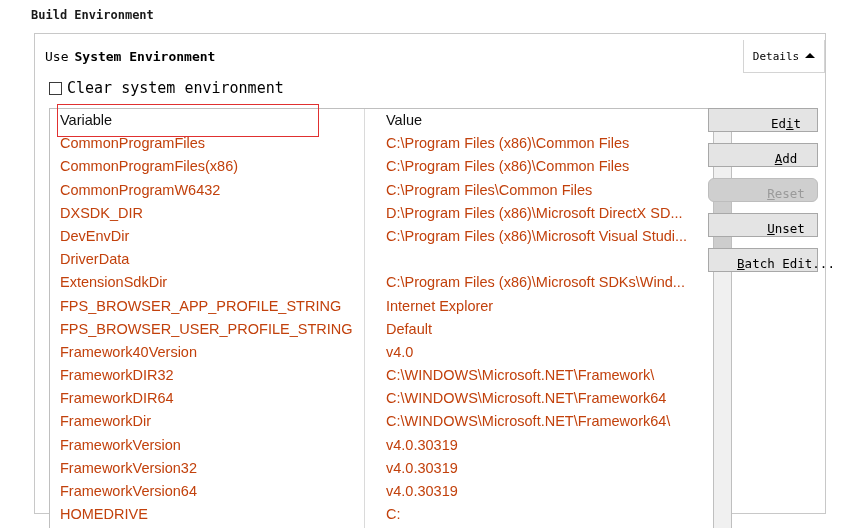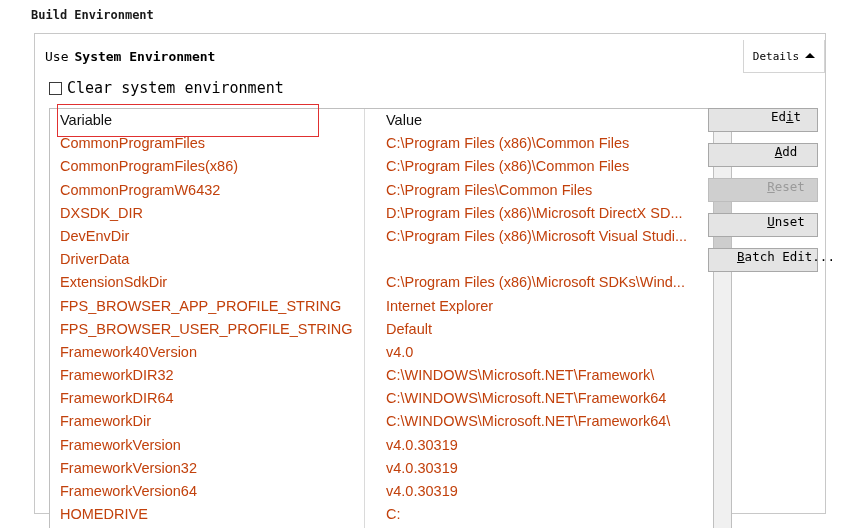"Edit" .action-btn { align-items: flex-start -> flex-end }
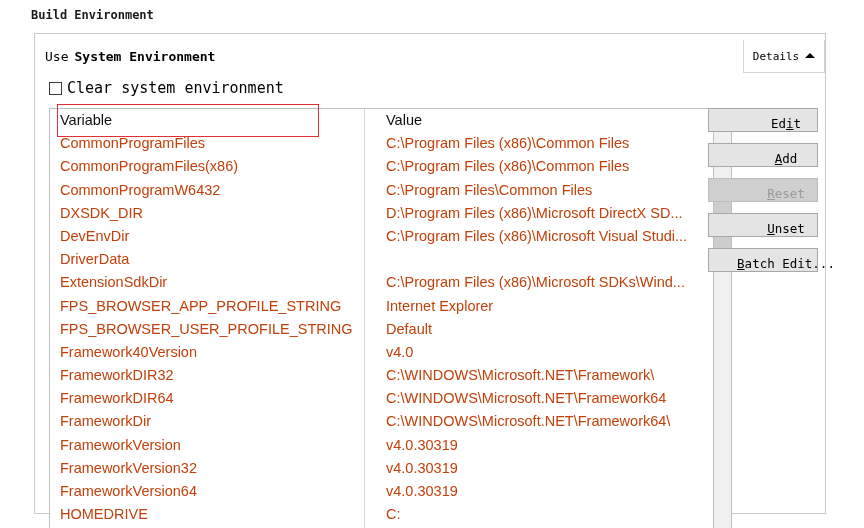"Reset" .action-btn.disabled { border-radius: none -> 6px }
